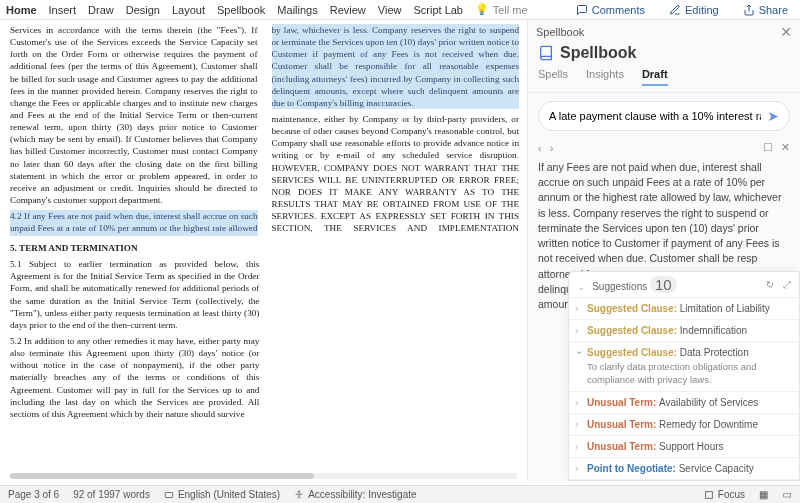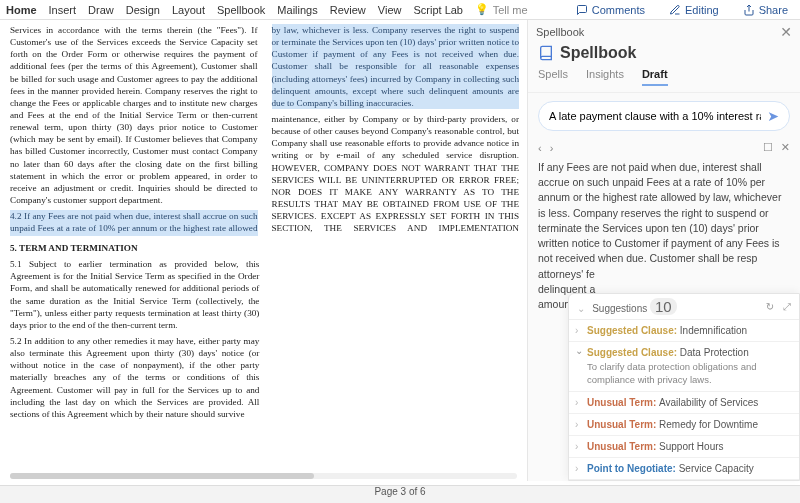"Suggested Clause: Limitation of" div.sugg-item { html: none -> <div><span>Suggested Clause: </span><span>Limitation of Liability</span></div> }
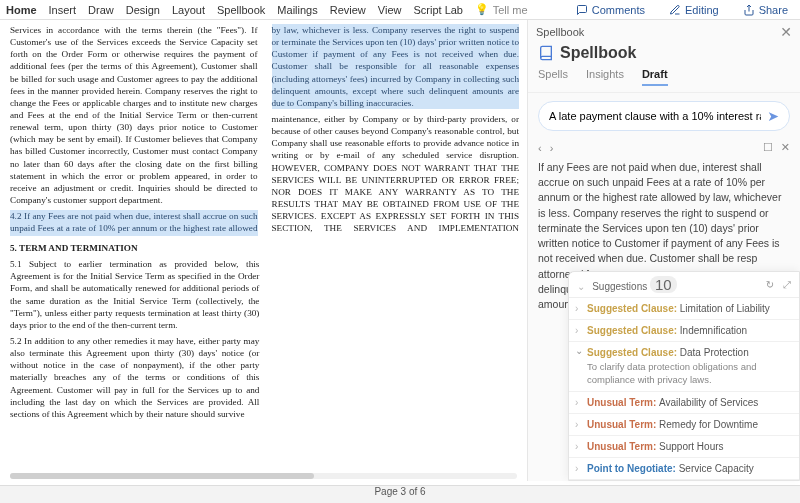"Page 3 of 6" .statusbar { flex-direction: column -> none }
